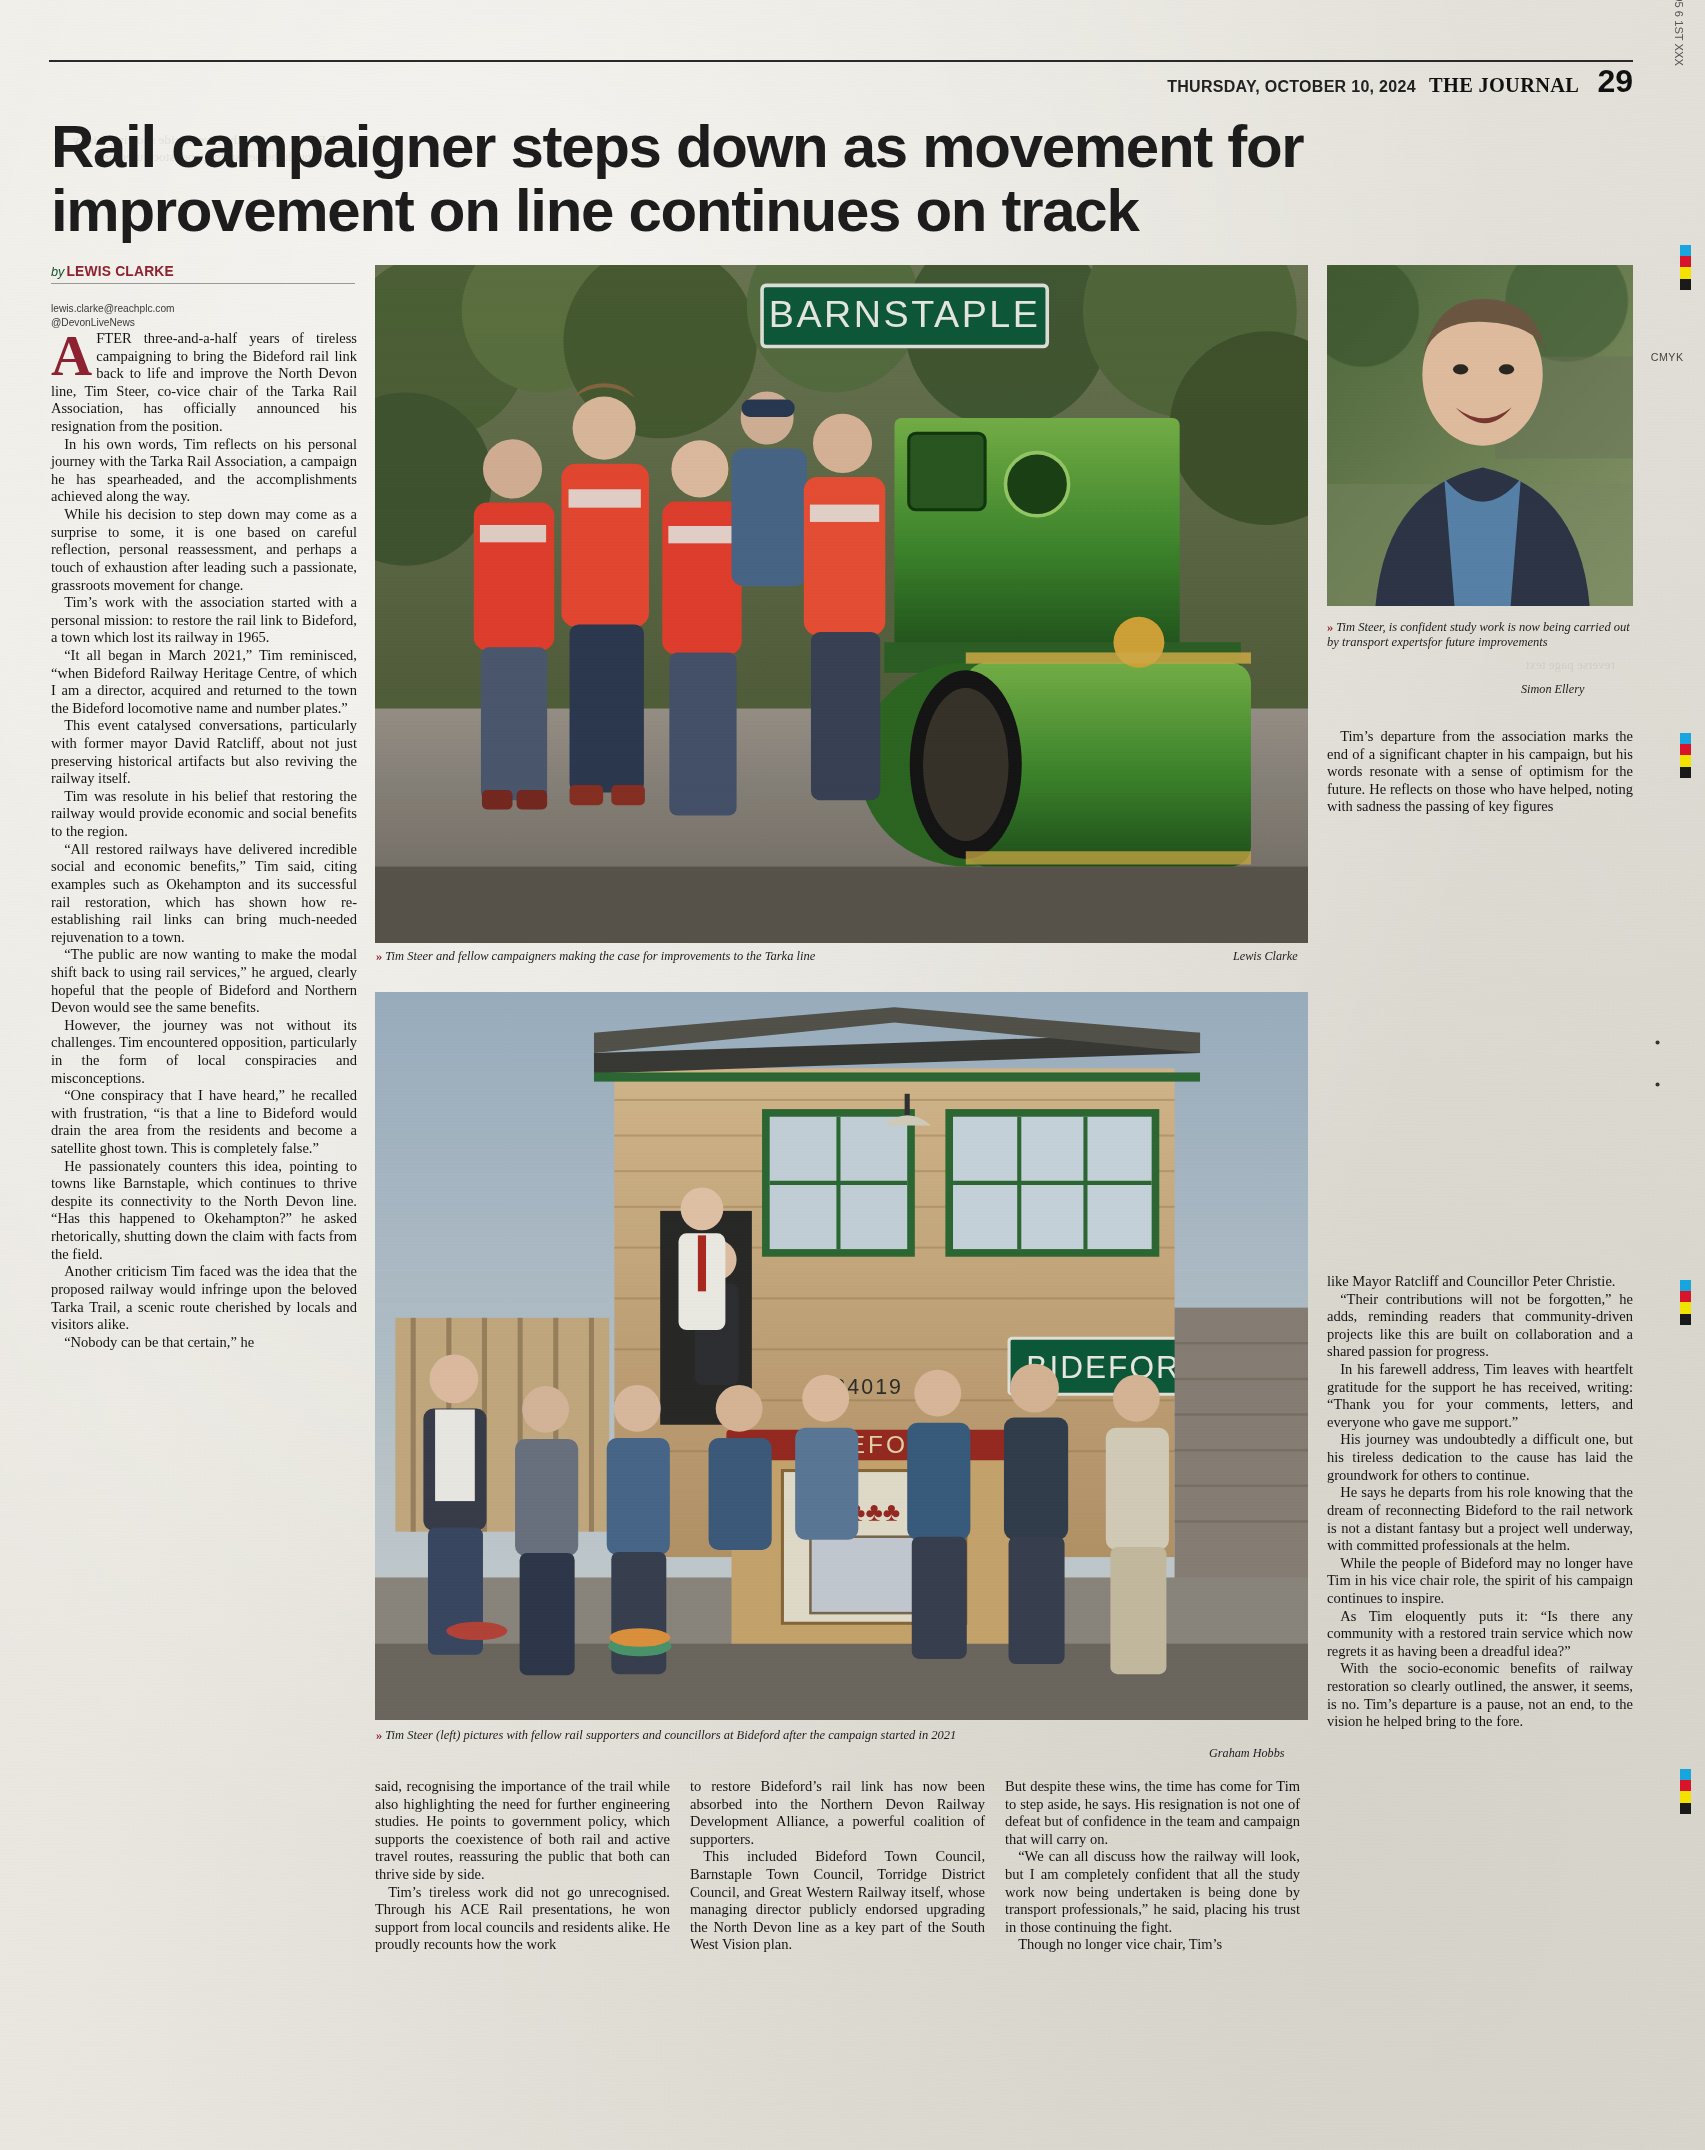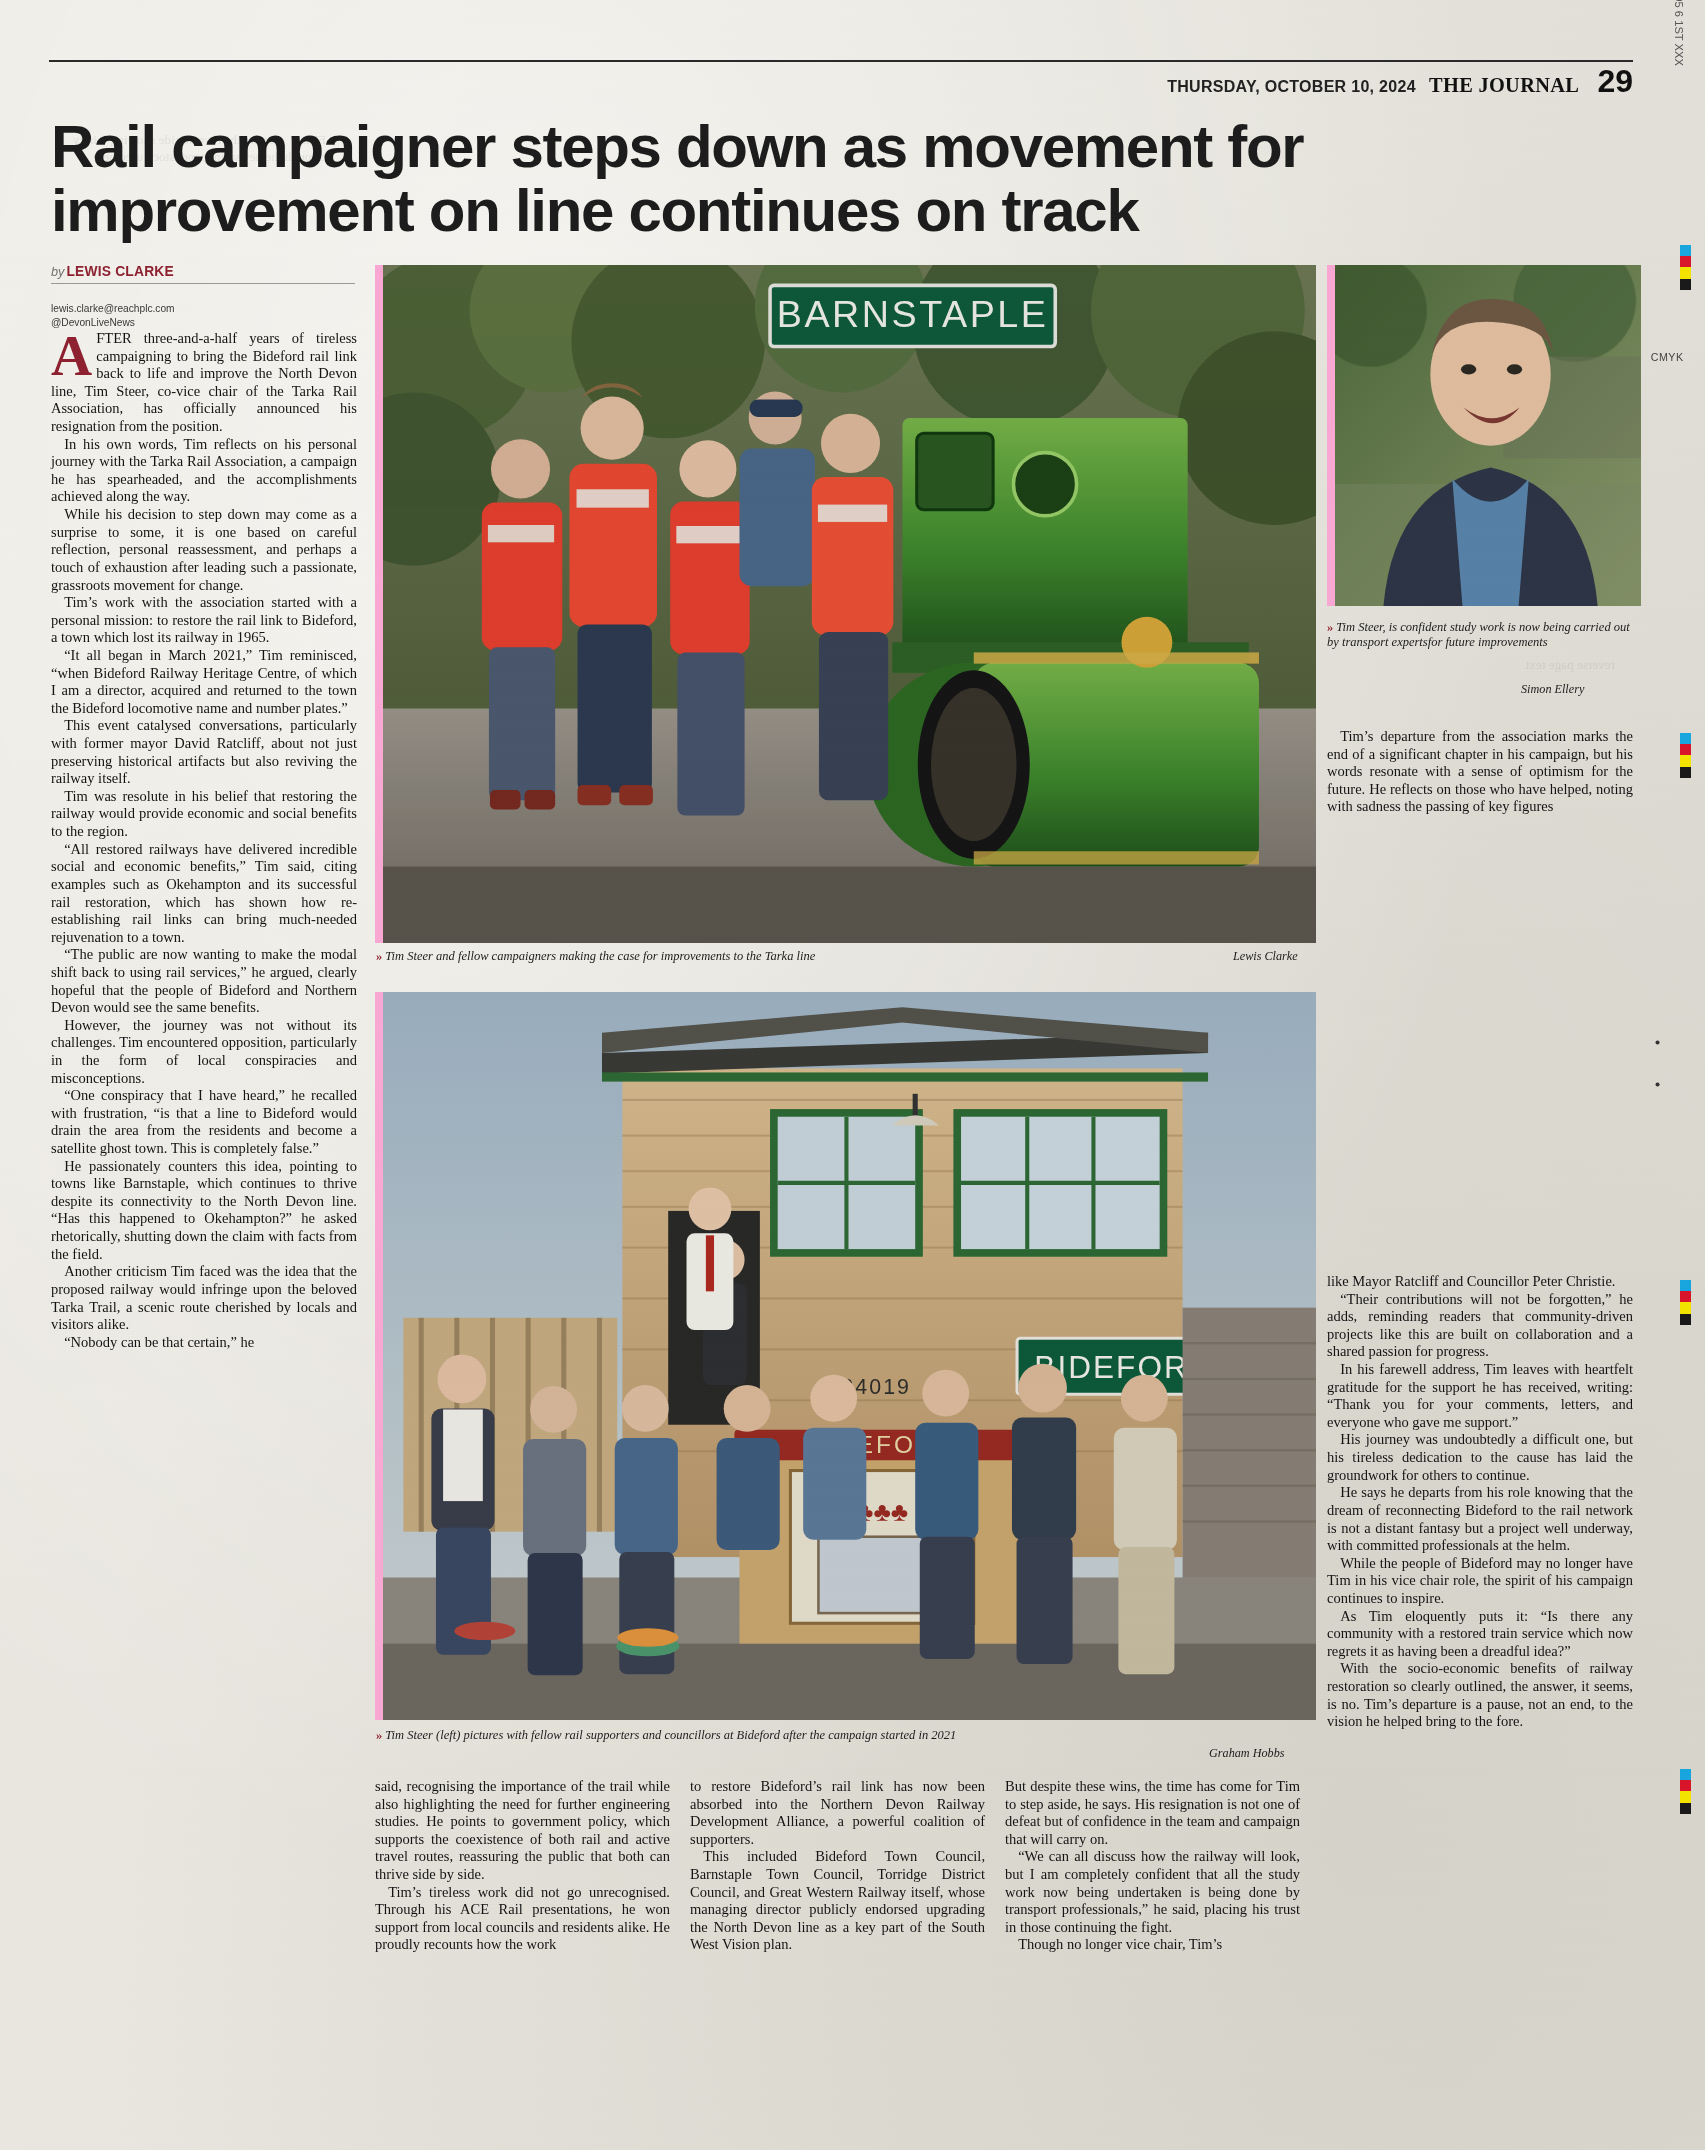"by" .byline .by { color: #737373 -> #14532d }
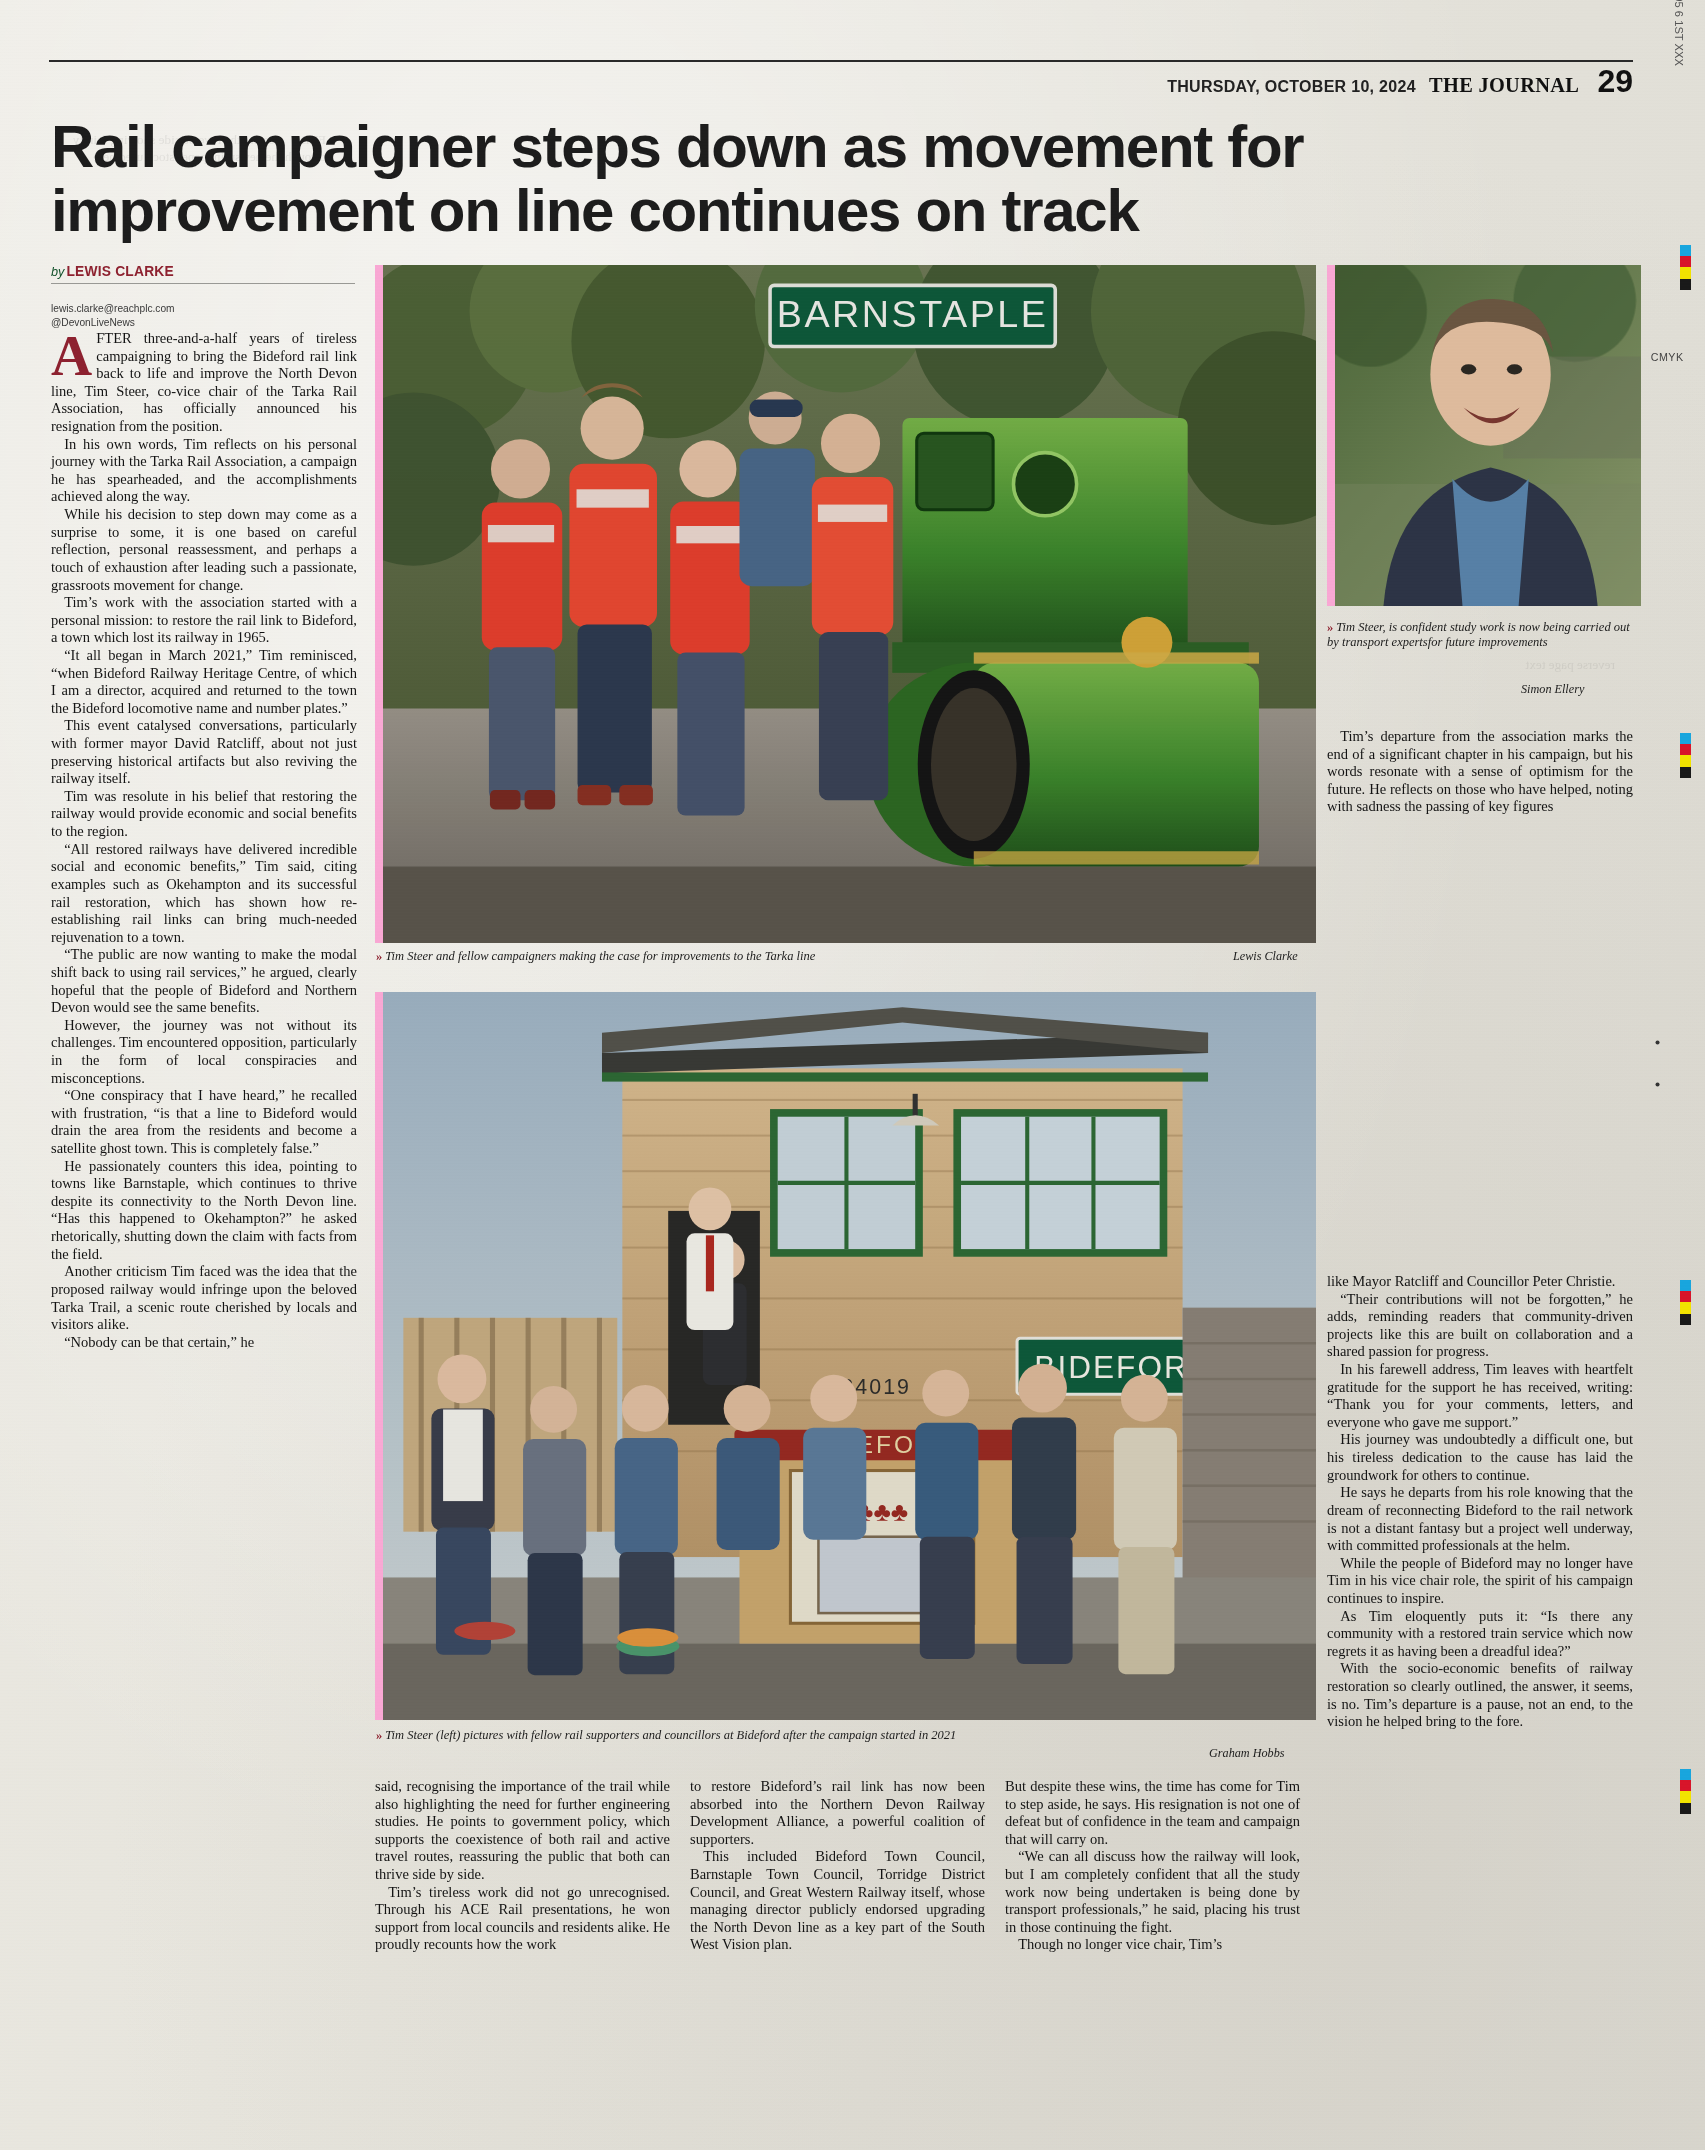"BARNSTAPLE" .photo { padding-left: 8px -> none }
